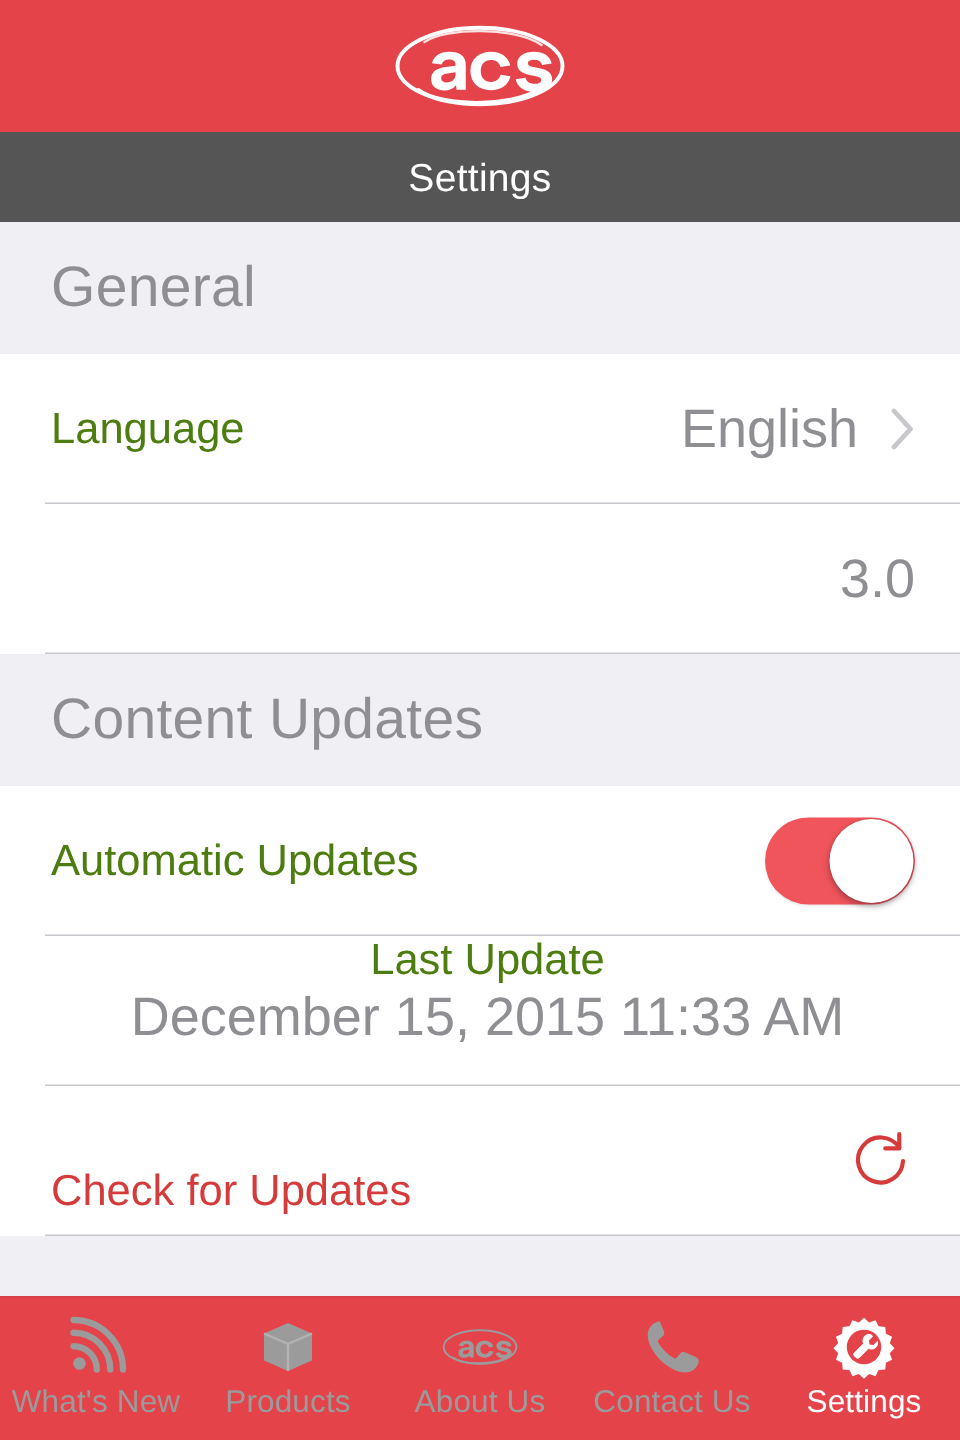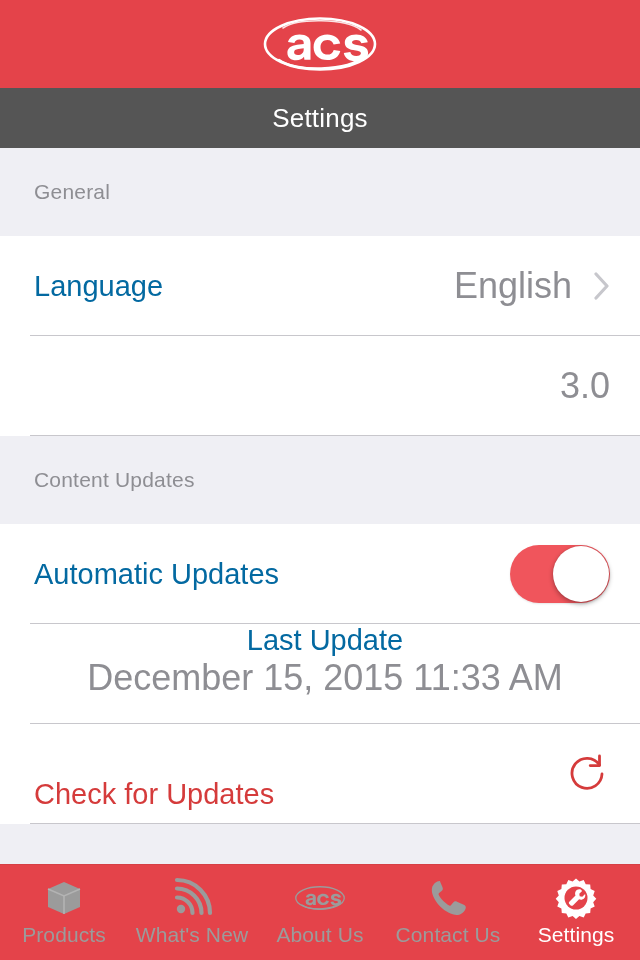"General" .section-header-label { font-size: 21px -> 38px }
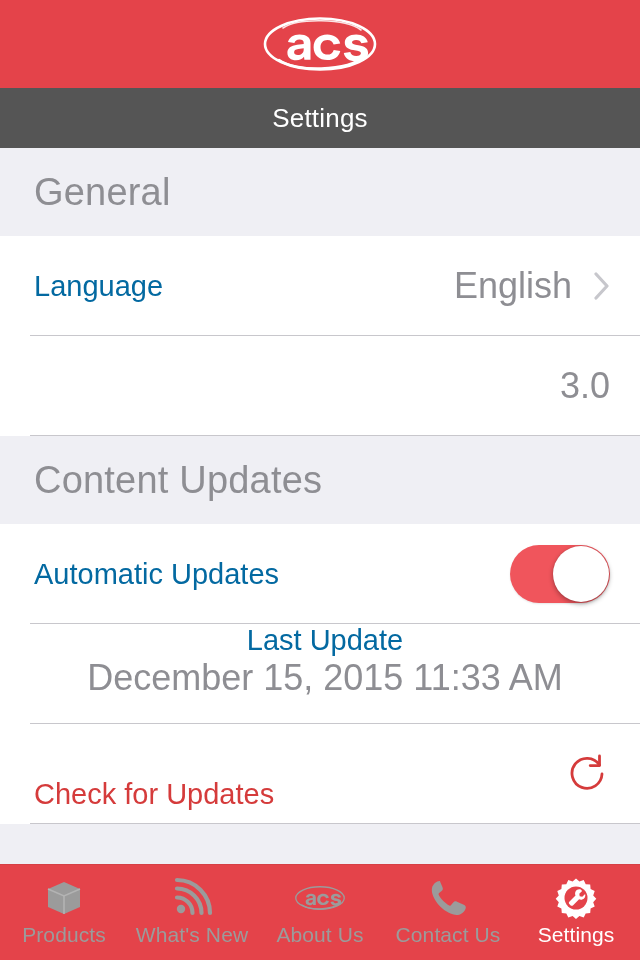"Language" .row-title { color: #0369a1 -> #4d7c0f }
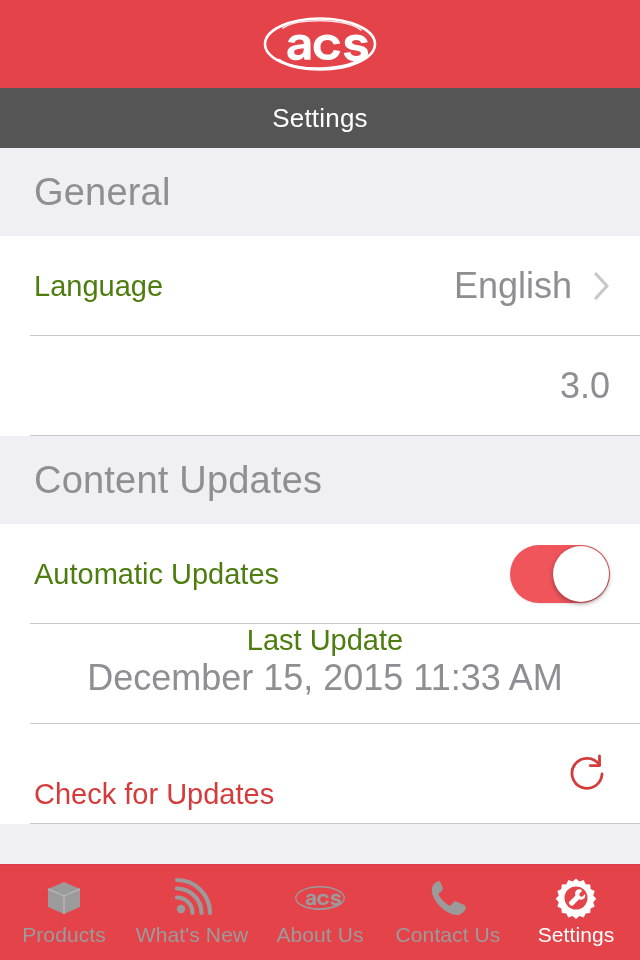"Products" div.tab { order: before "What's New" -> after "What's New" }
